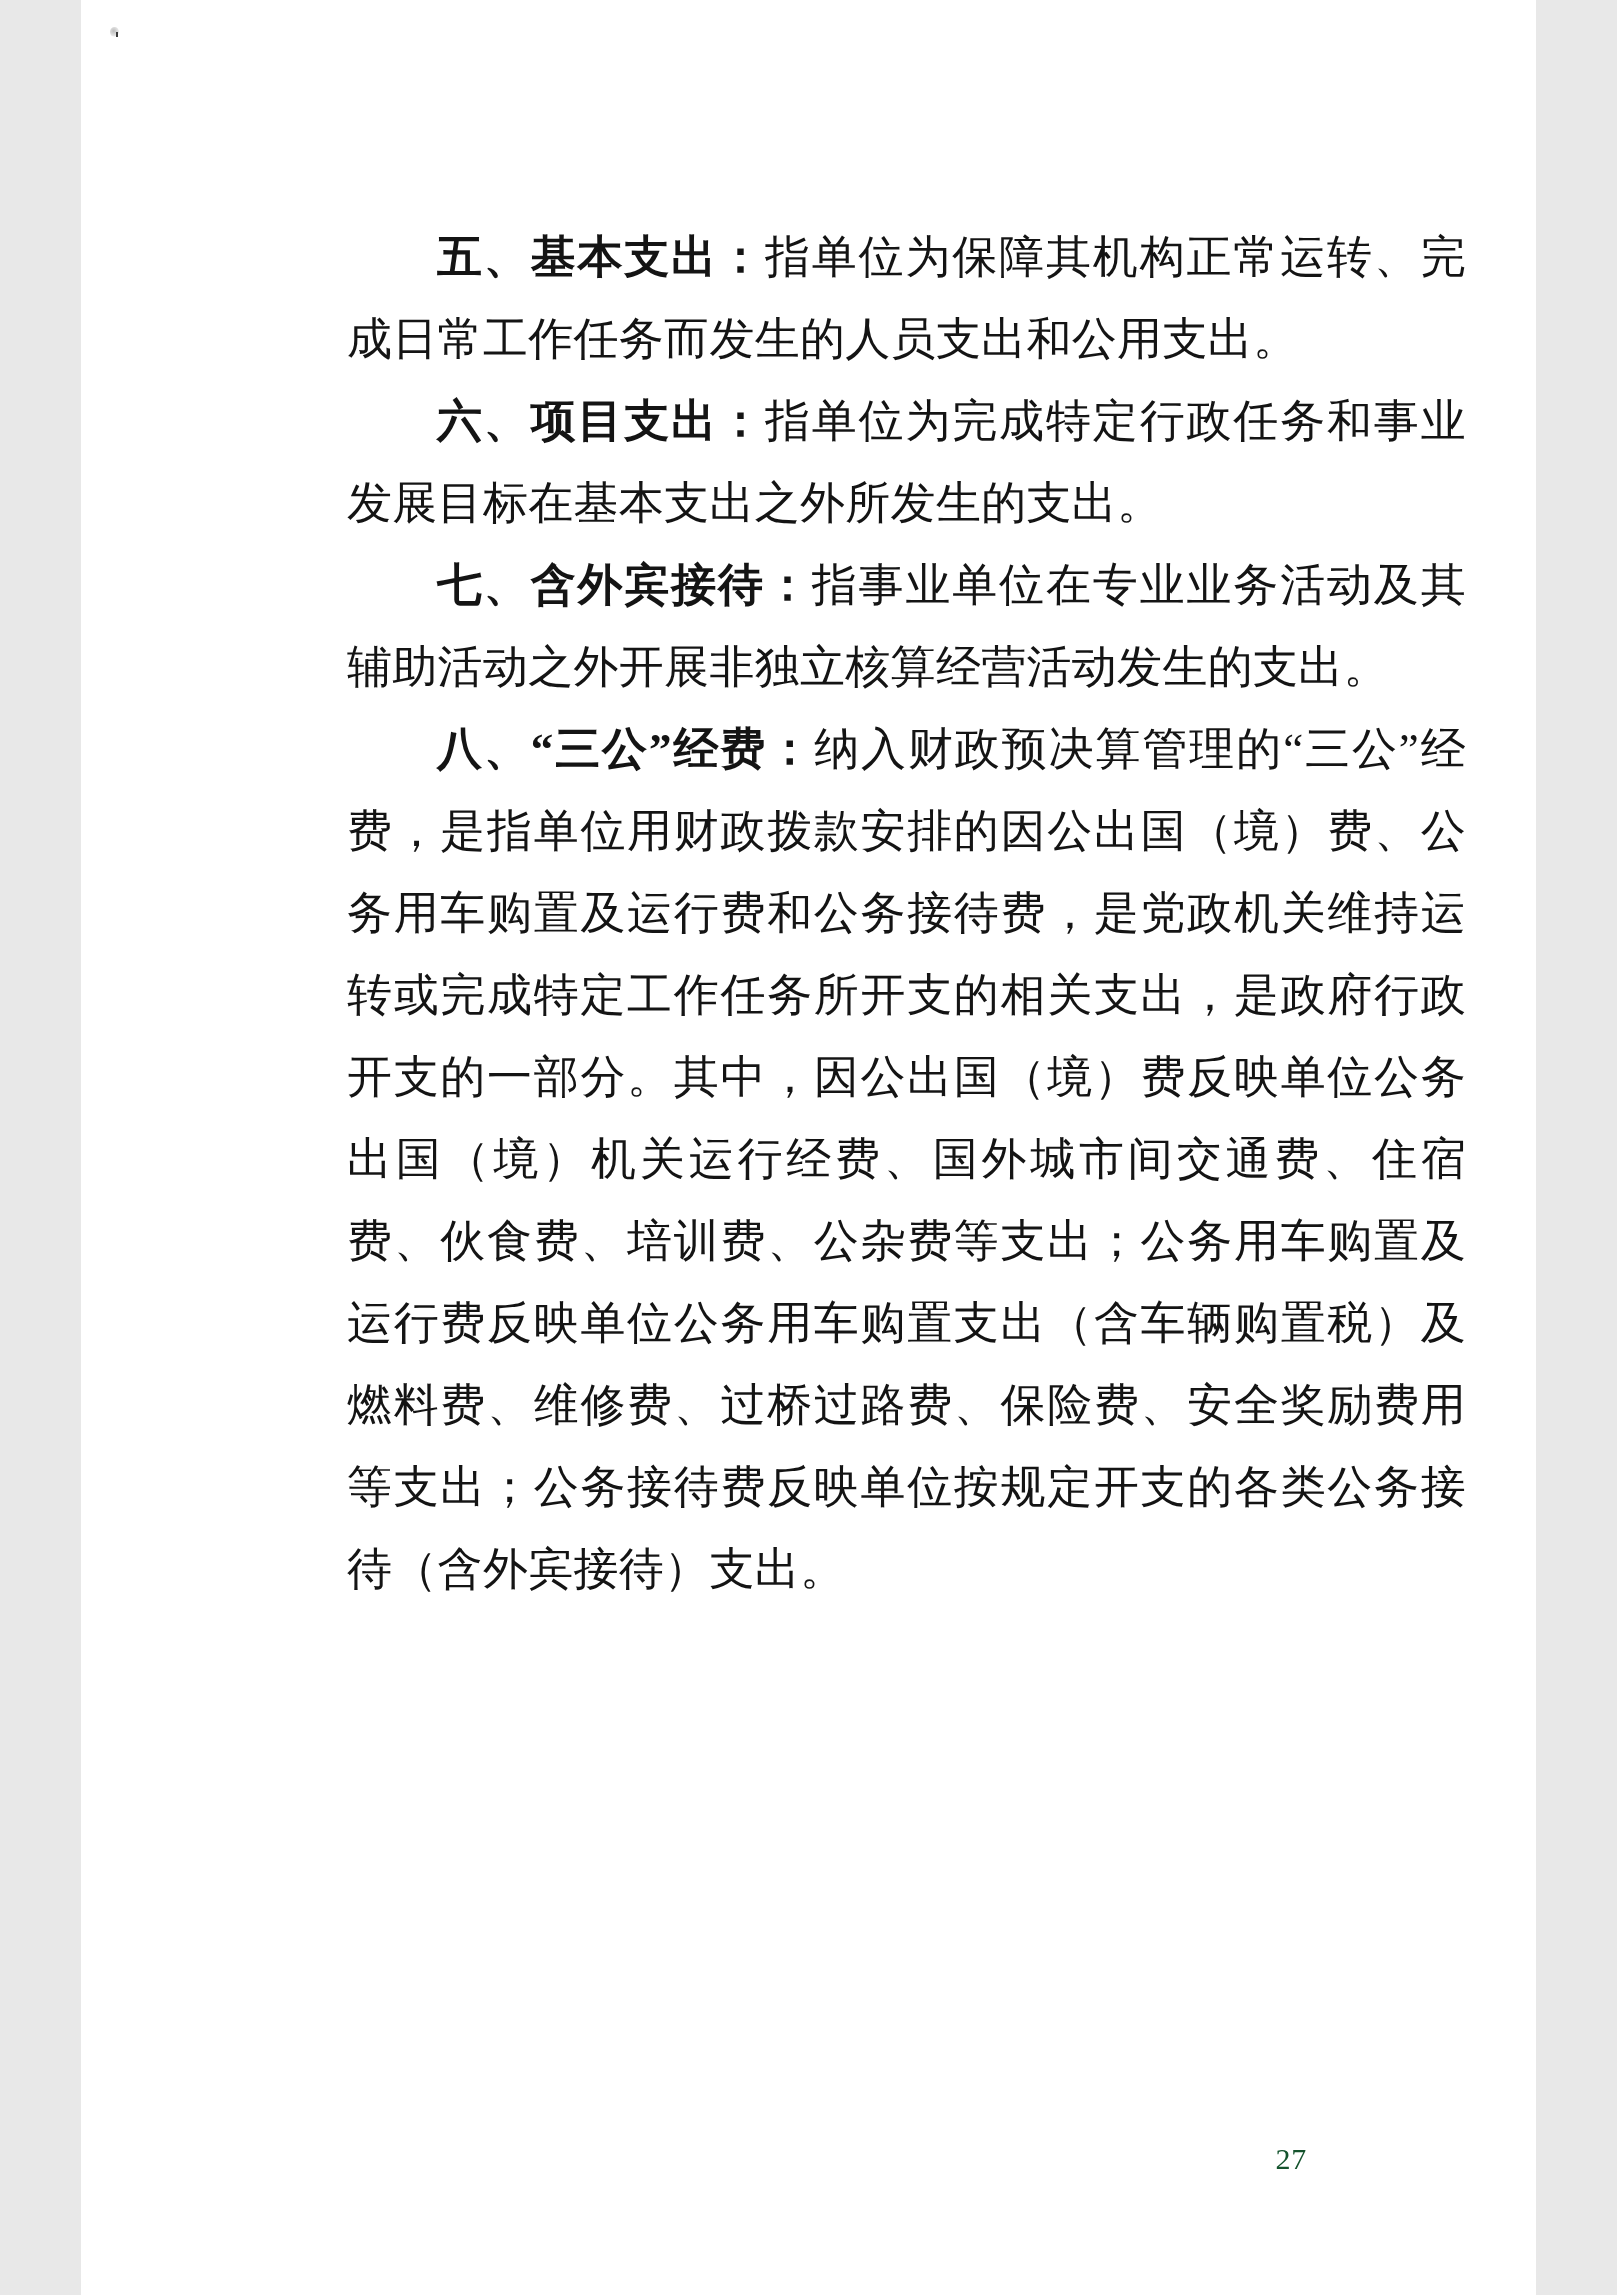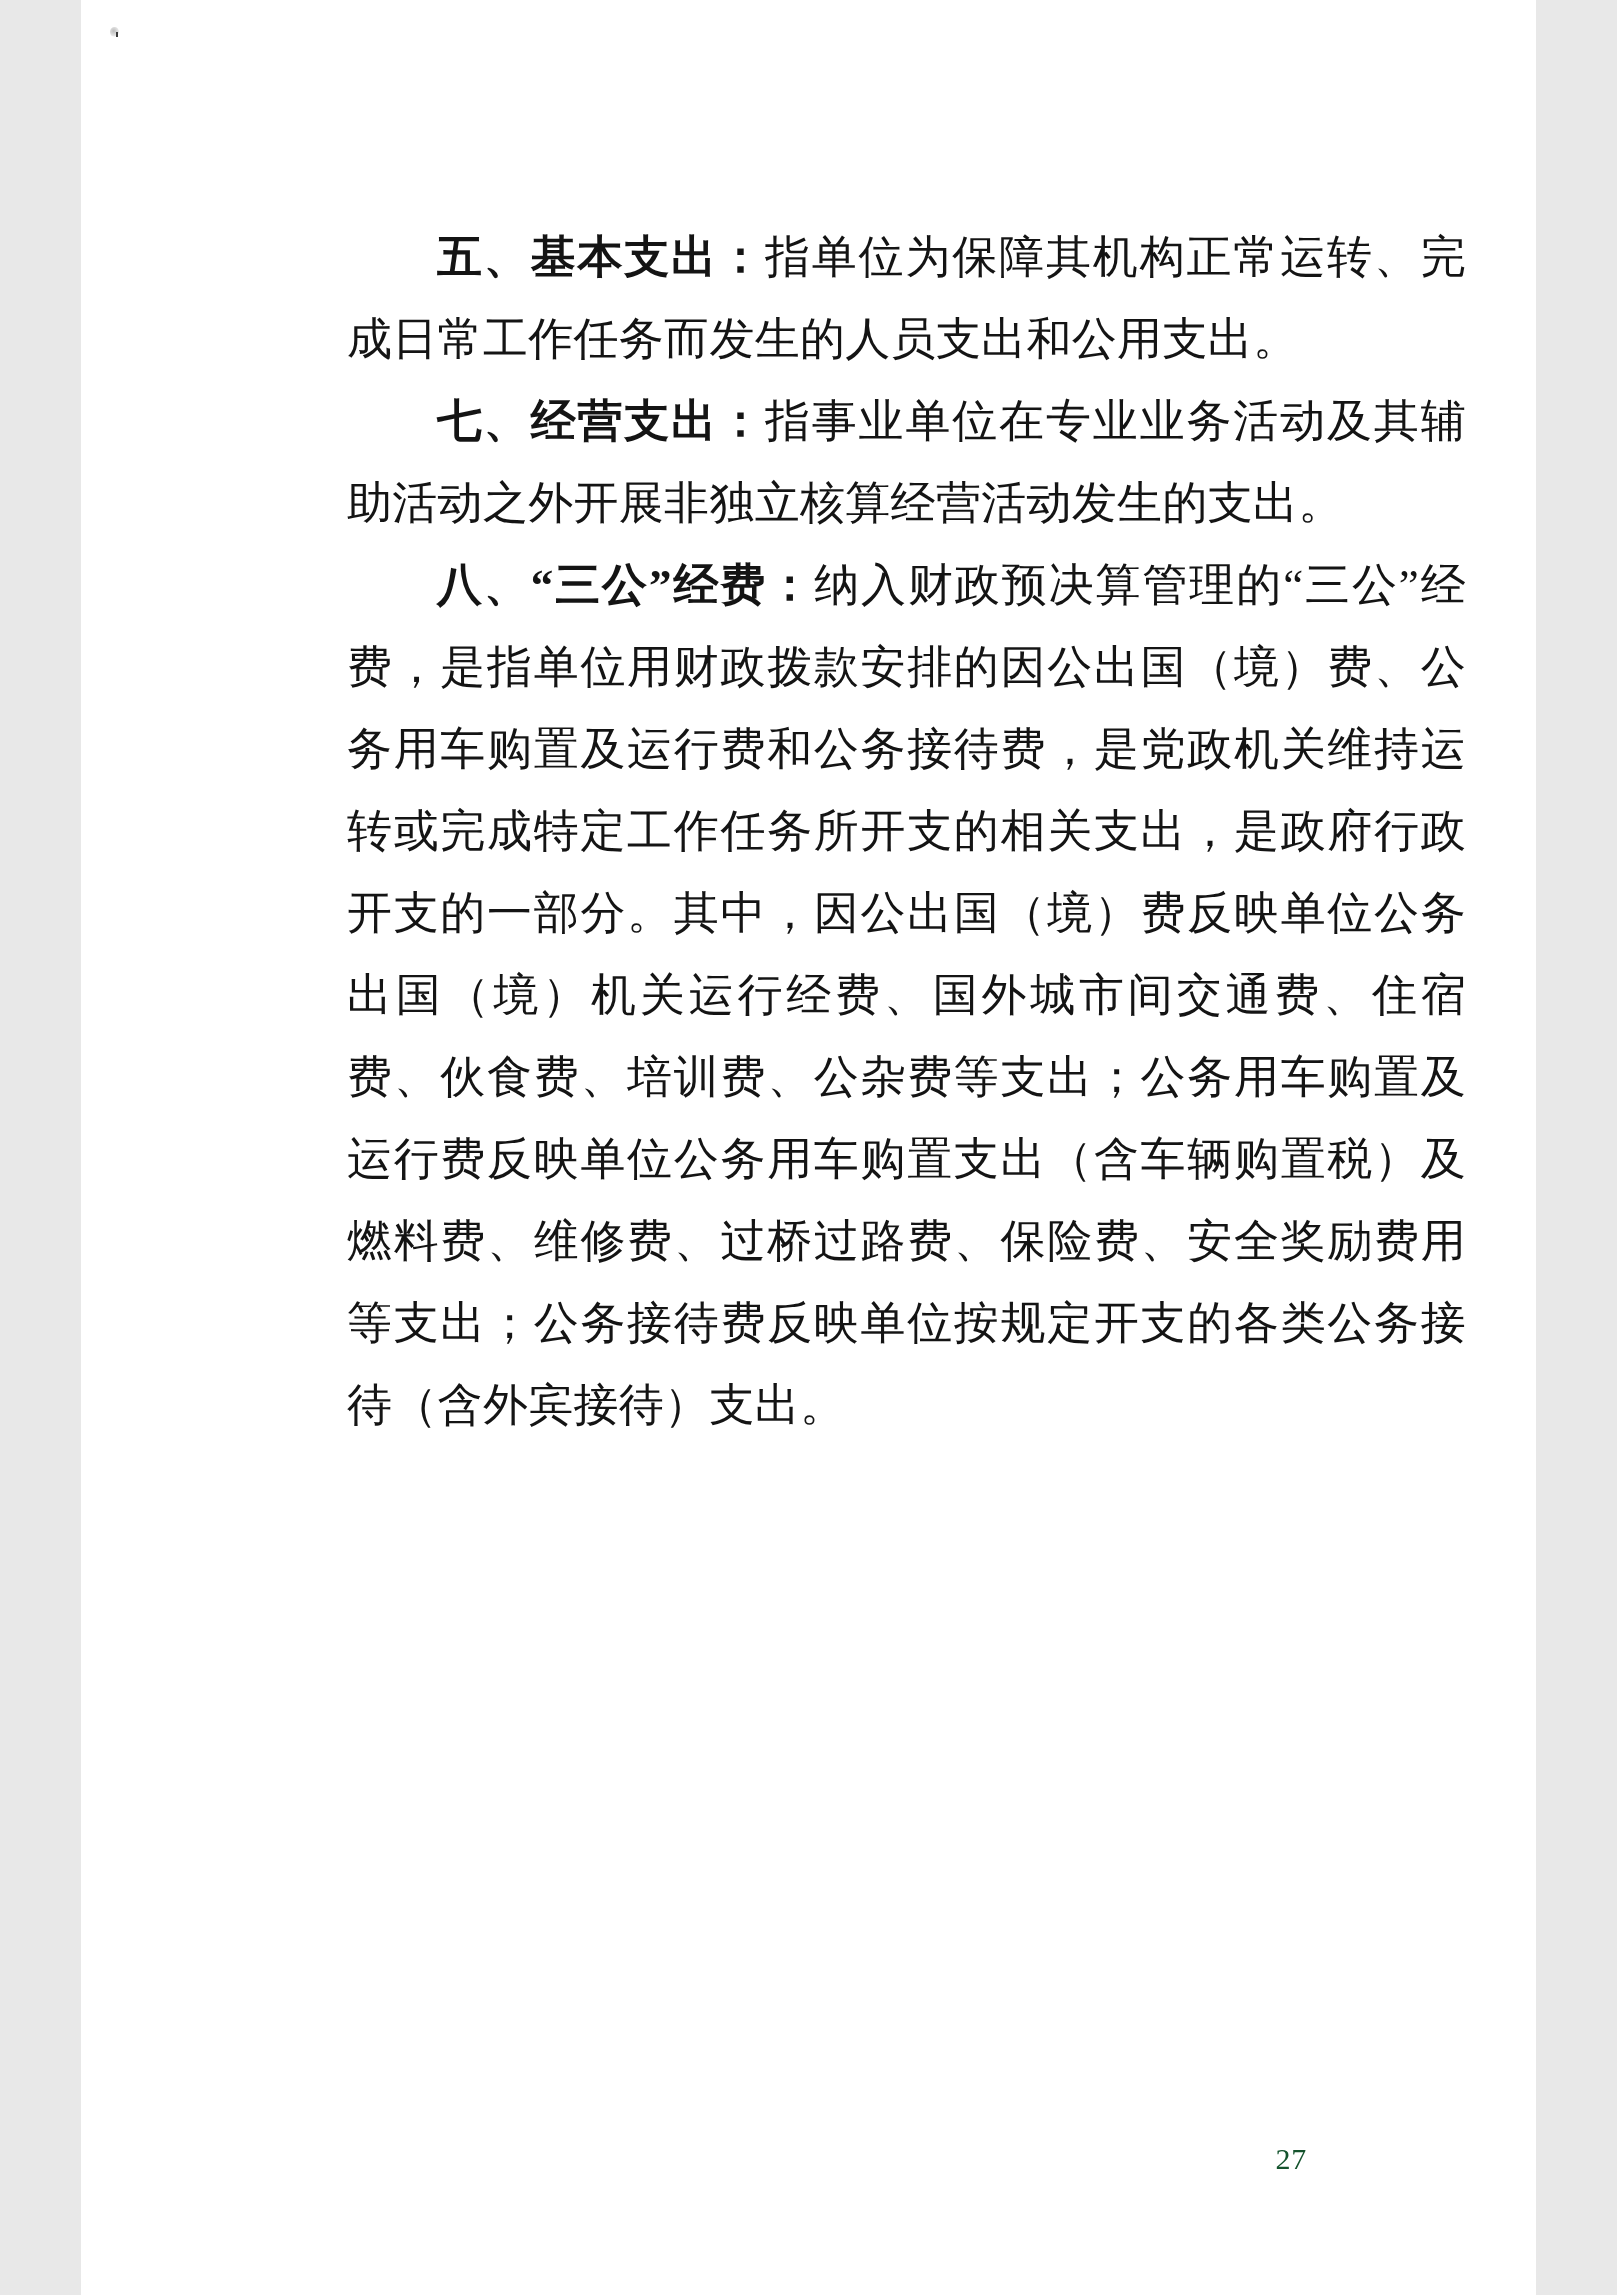"六、项目支出：指单位为完成特定行政任务和事业发展目标在基本支出之外所发生的支出。" p.para { html: none -> <p><span>六、项目支出：</span><span>指单位为完成特定行政任务和事业发展目标在基本支出之外所发生的支出。</span></p> }
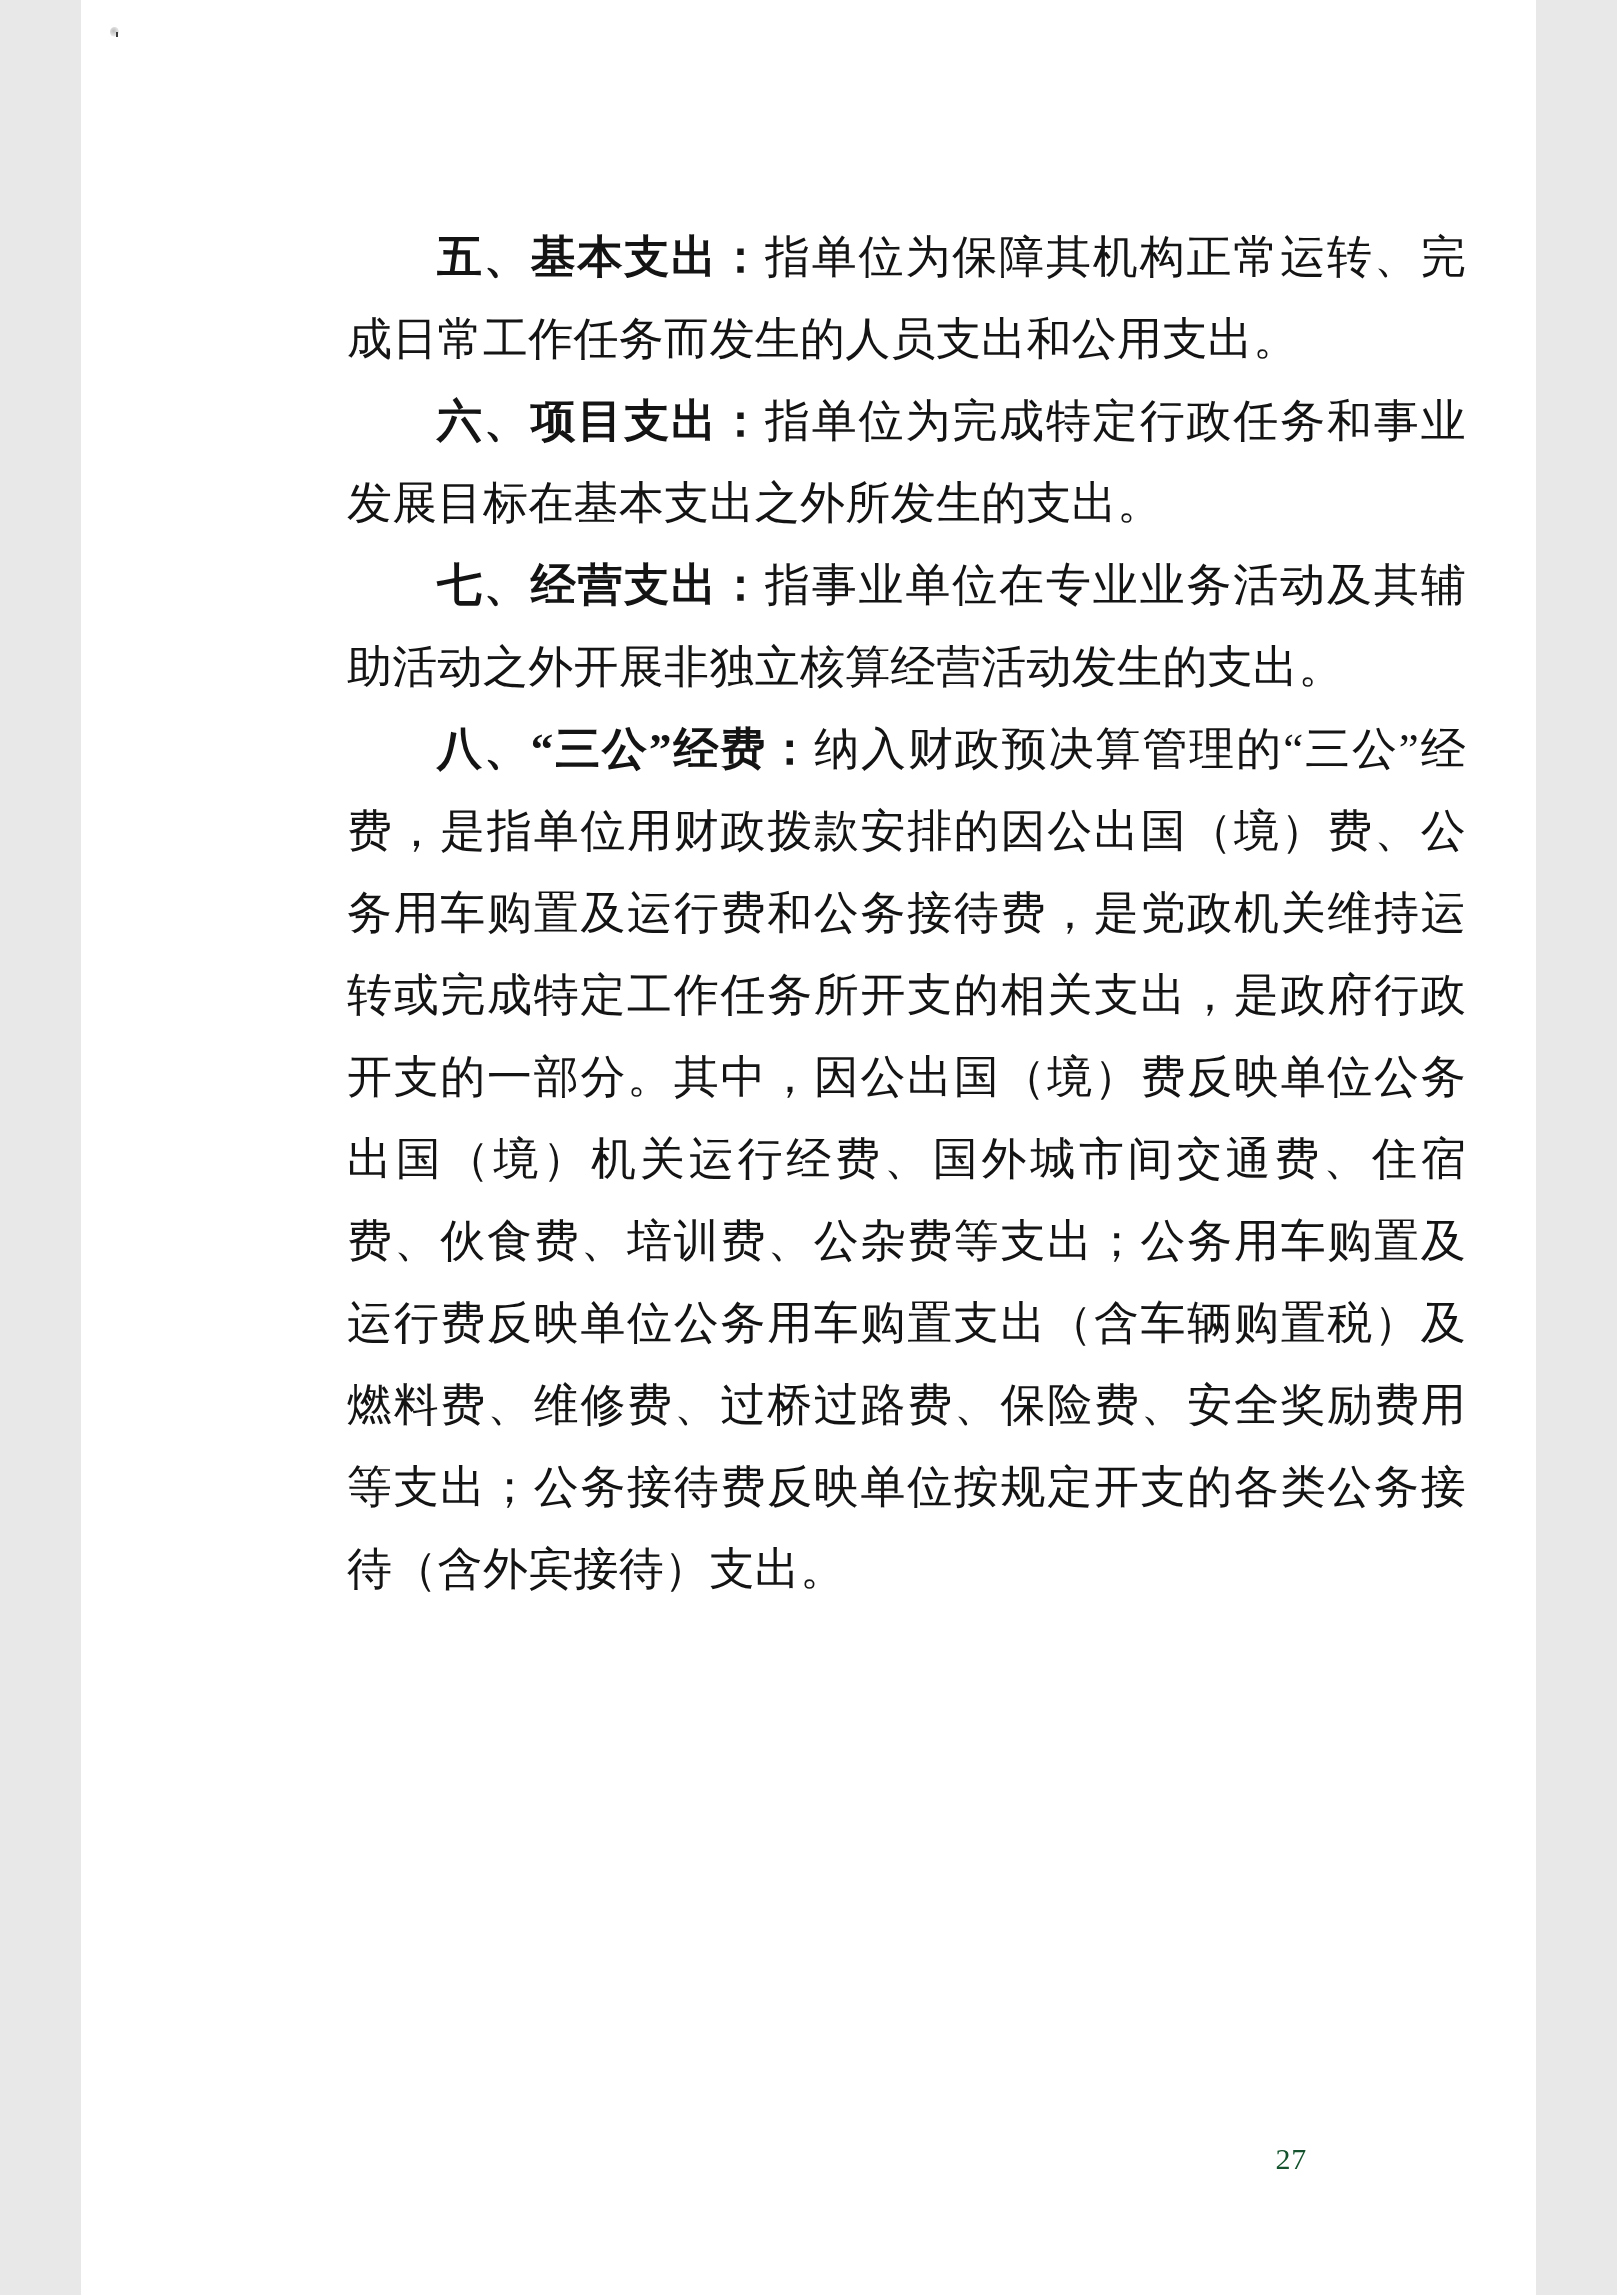"七、经营支出：" span.para-heading { text: 经营支出 -> 含外宾接待 }
